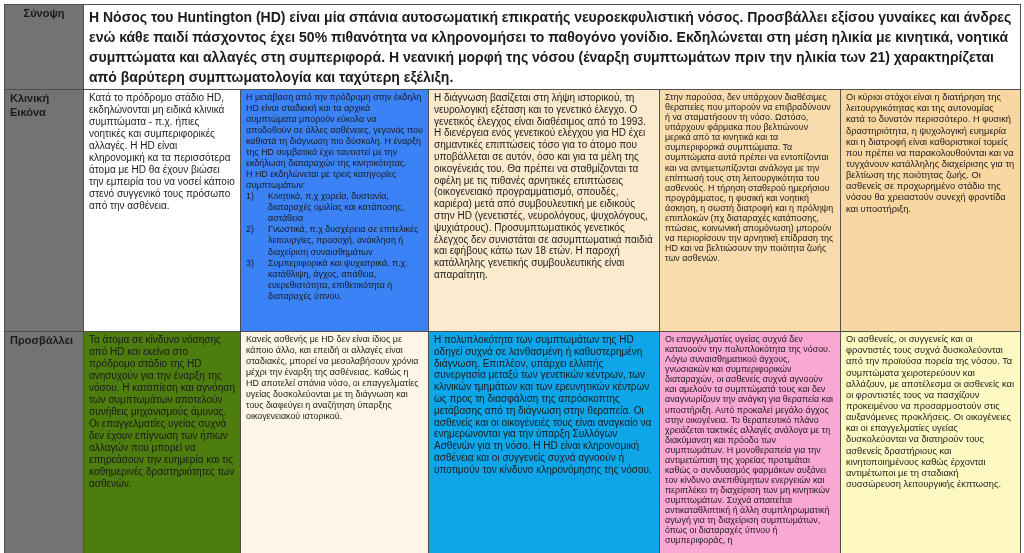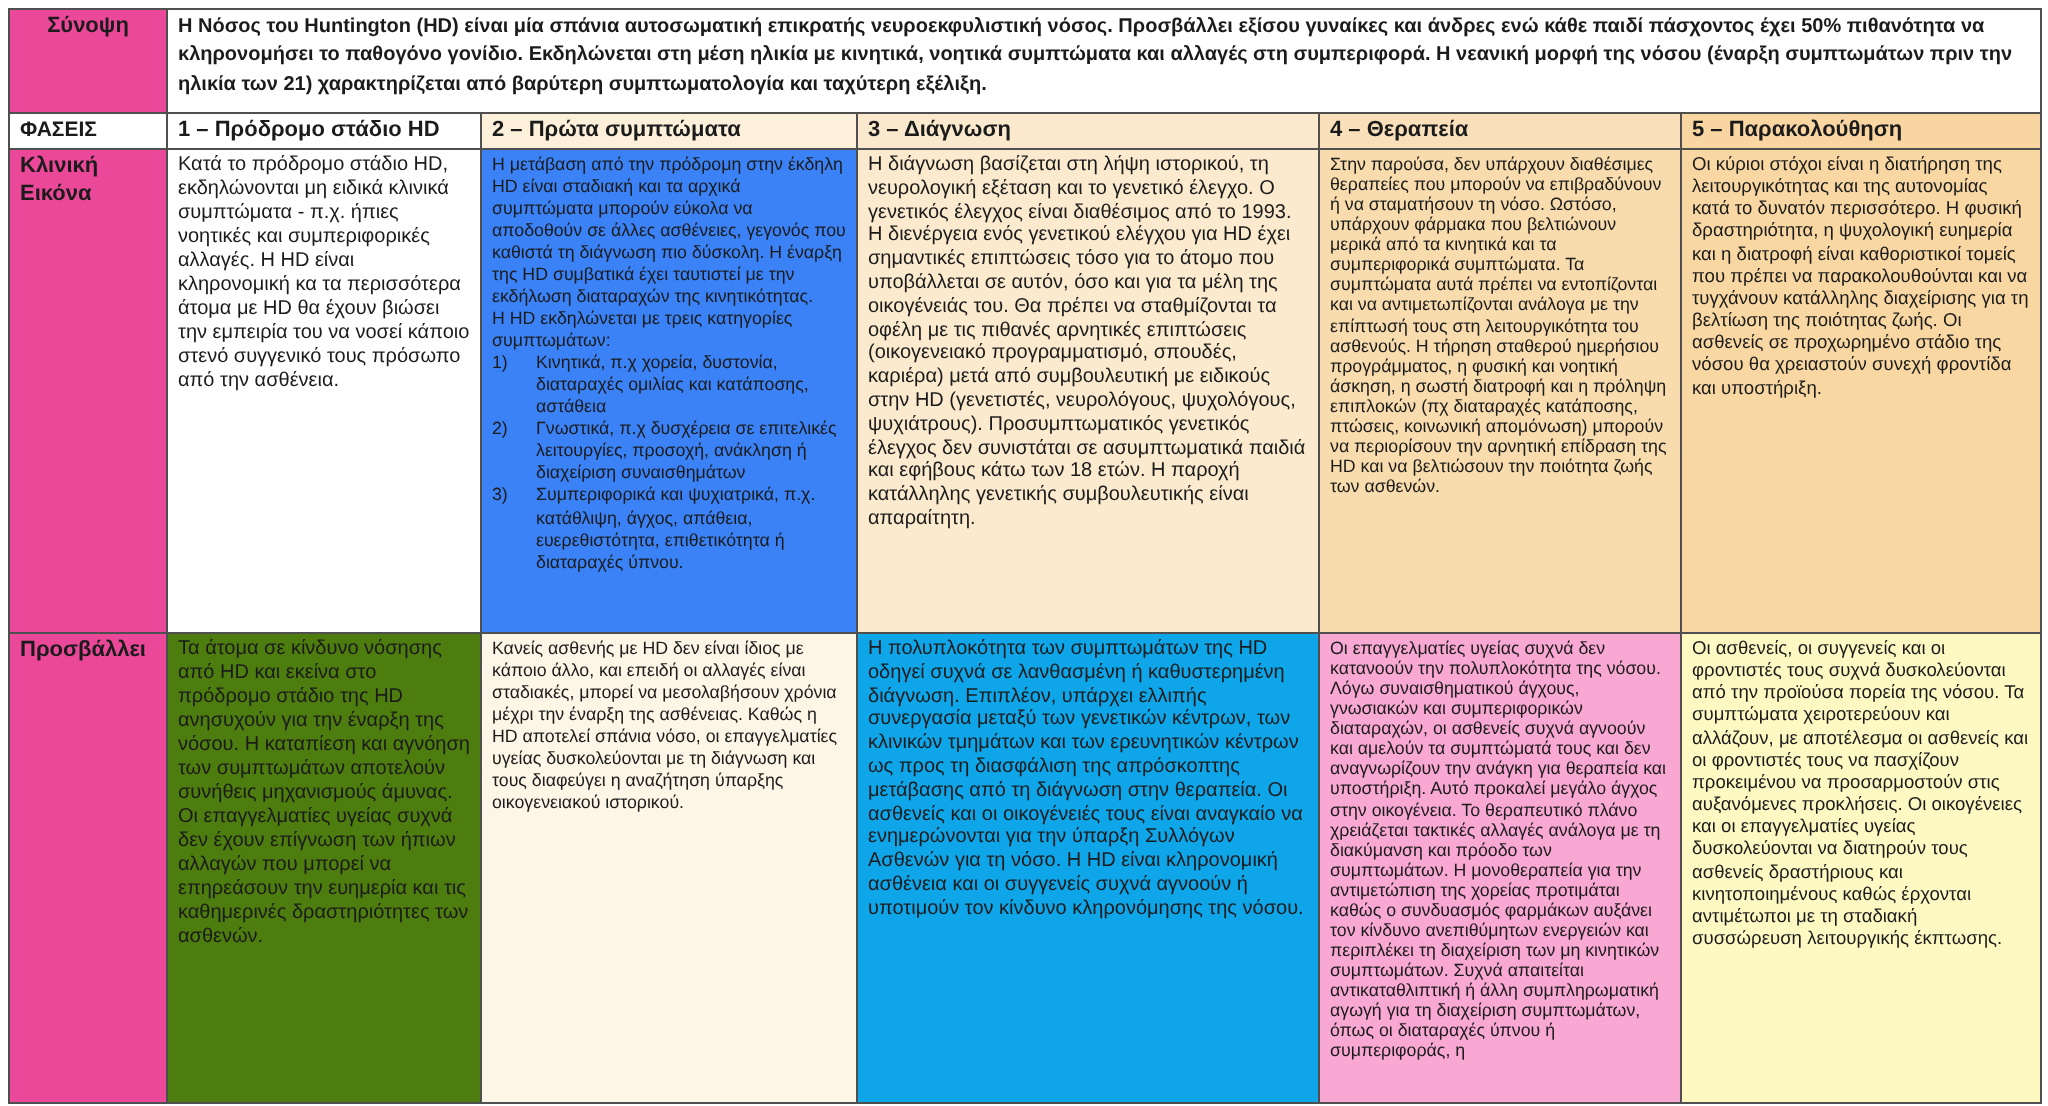"Σύνοψη" .rlabel { background: #ec4899 -> #737373 }
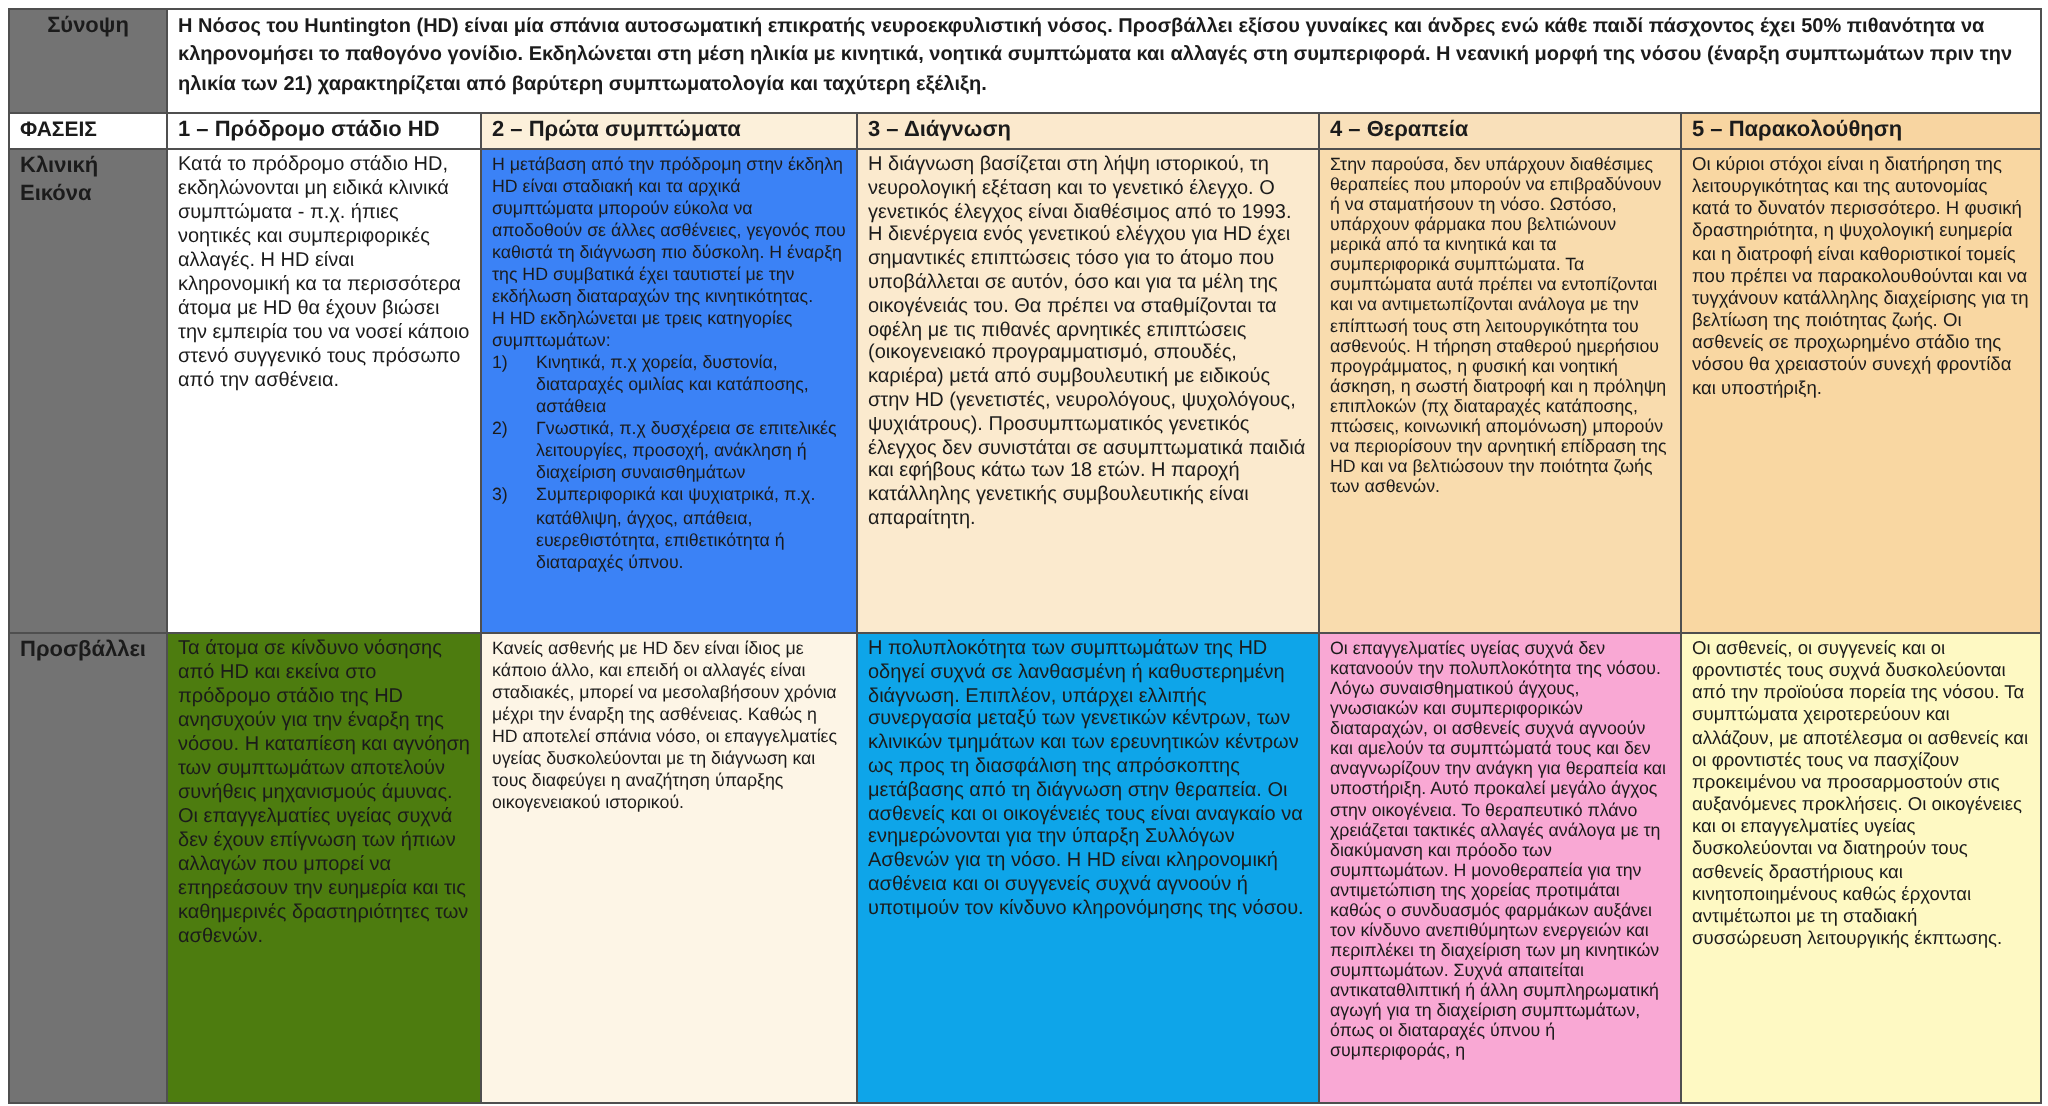"Η Νόσος του Huntington (HD)" td.sum { font-size: 10px -> 14px }
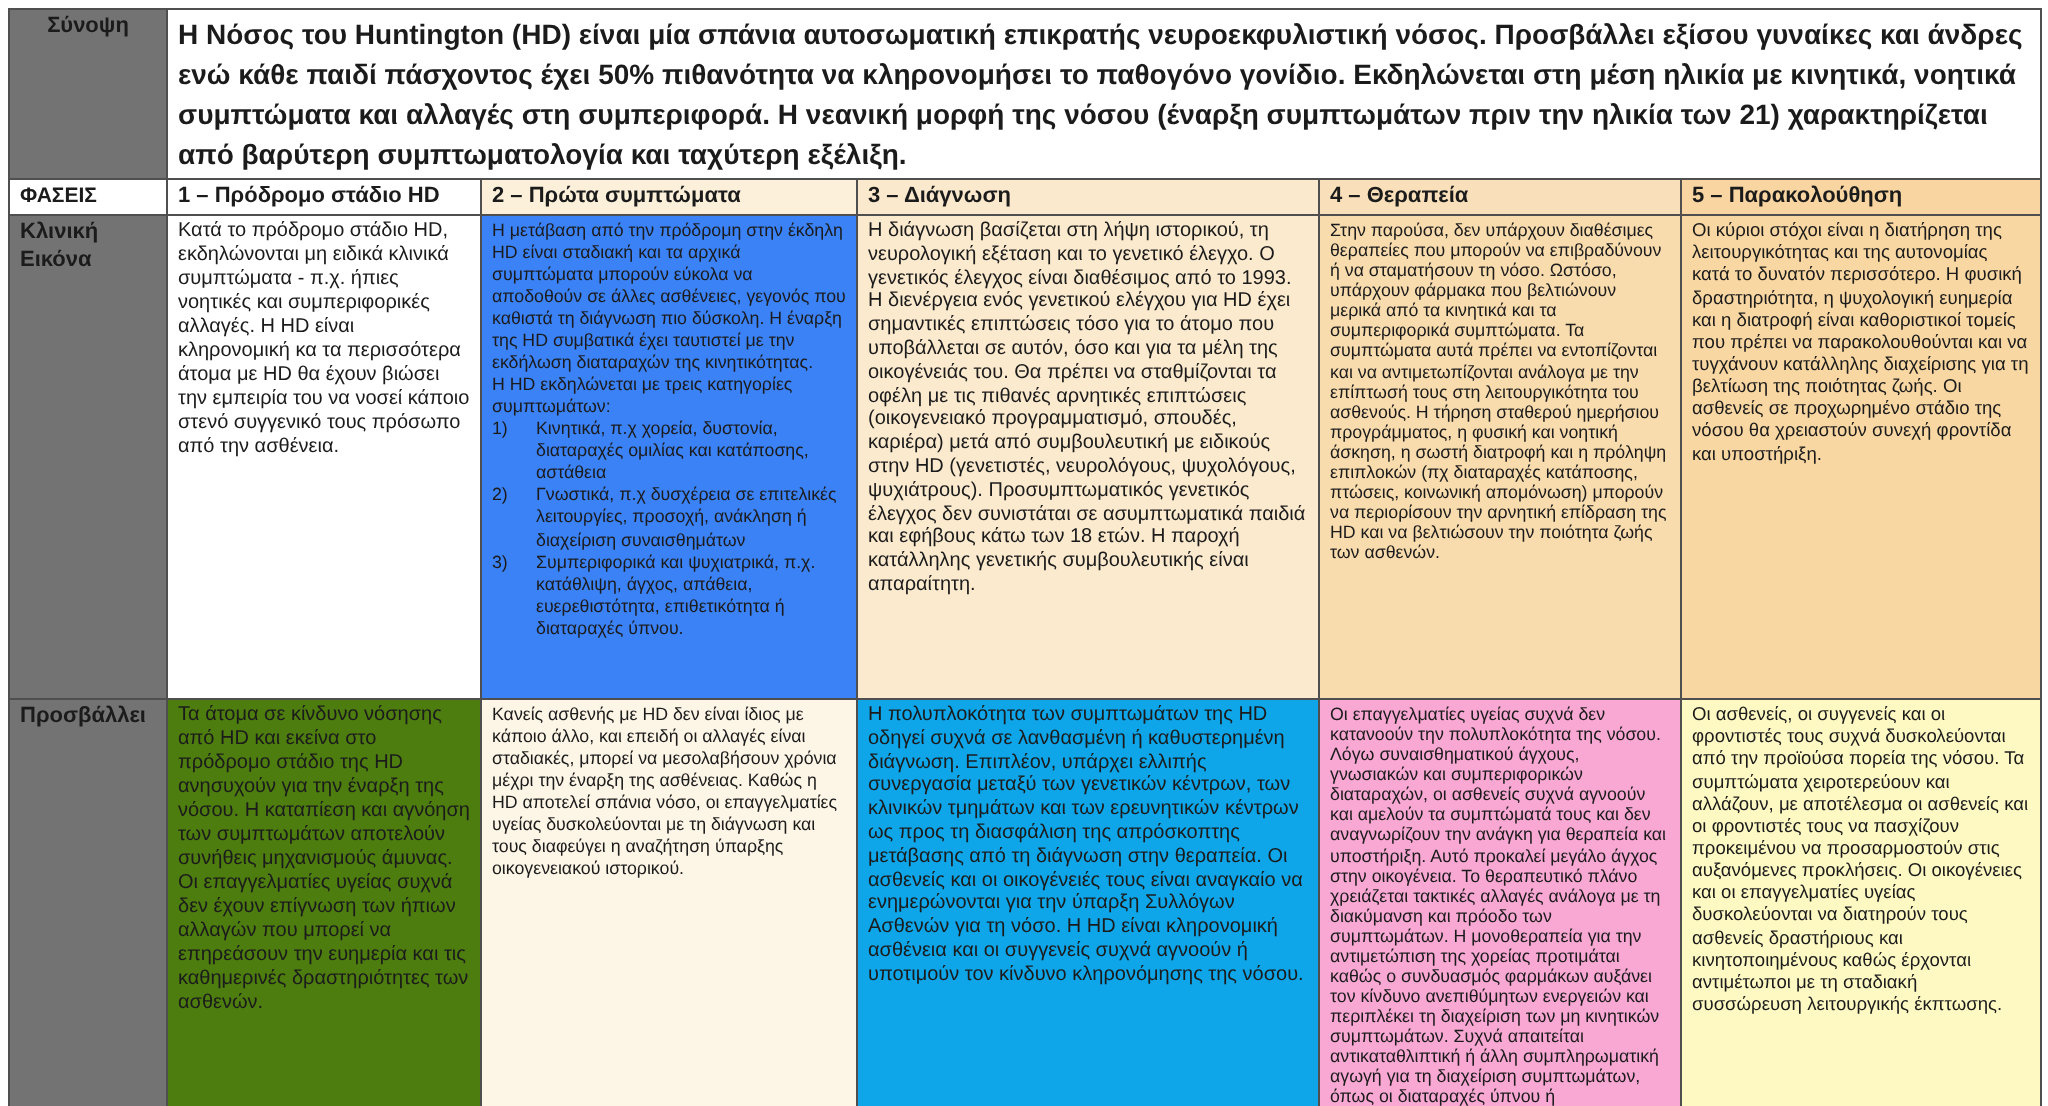"ΦΑΣΕΙΣ" tr.phases-row { html: <tr> <th>ΦΑΣΕΙΣ</th> <th>1 – Πρόδρομο στάδιο HD</th> <th>2 – Πρώτα συμπτώματα</th> <th>3 – Διάγνωση</th> <th>4 – Θεραπεία</th> <th>5 – Παρακολούθηση</th> </tr> -> none }
